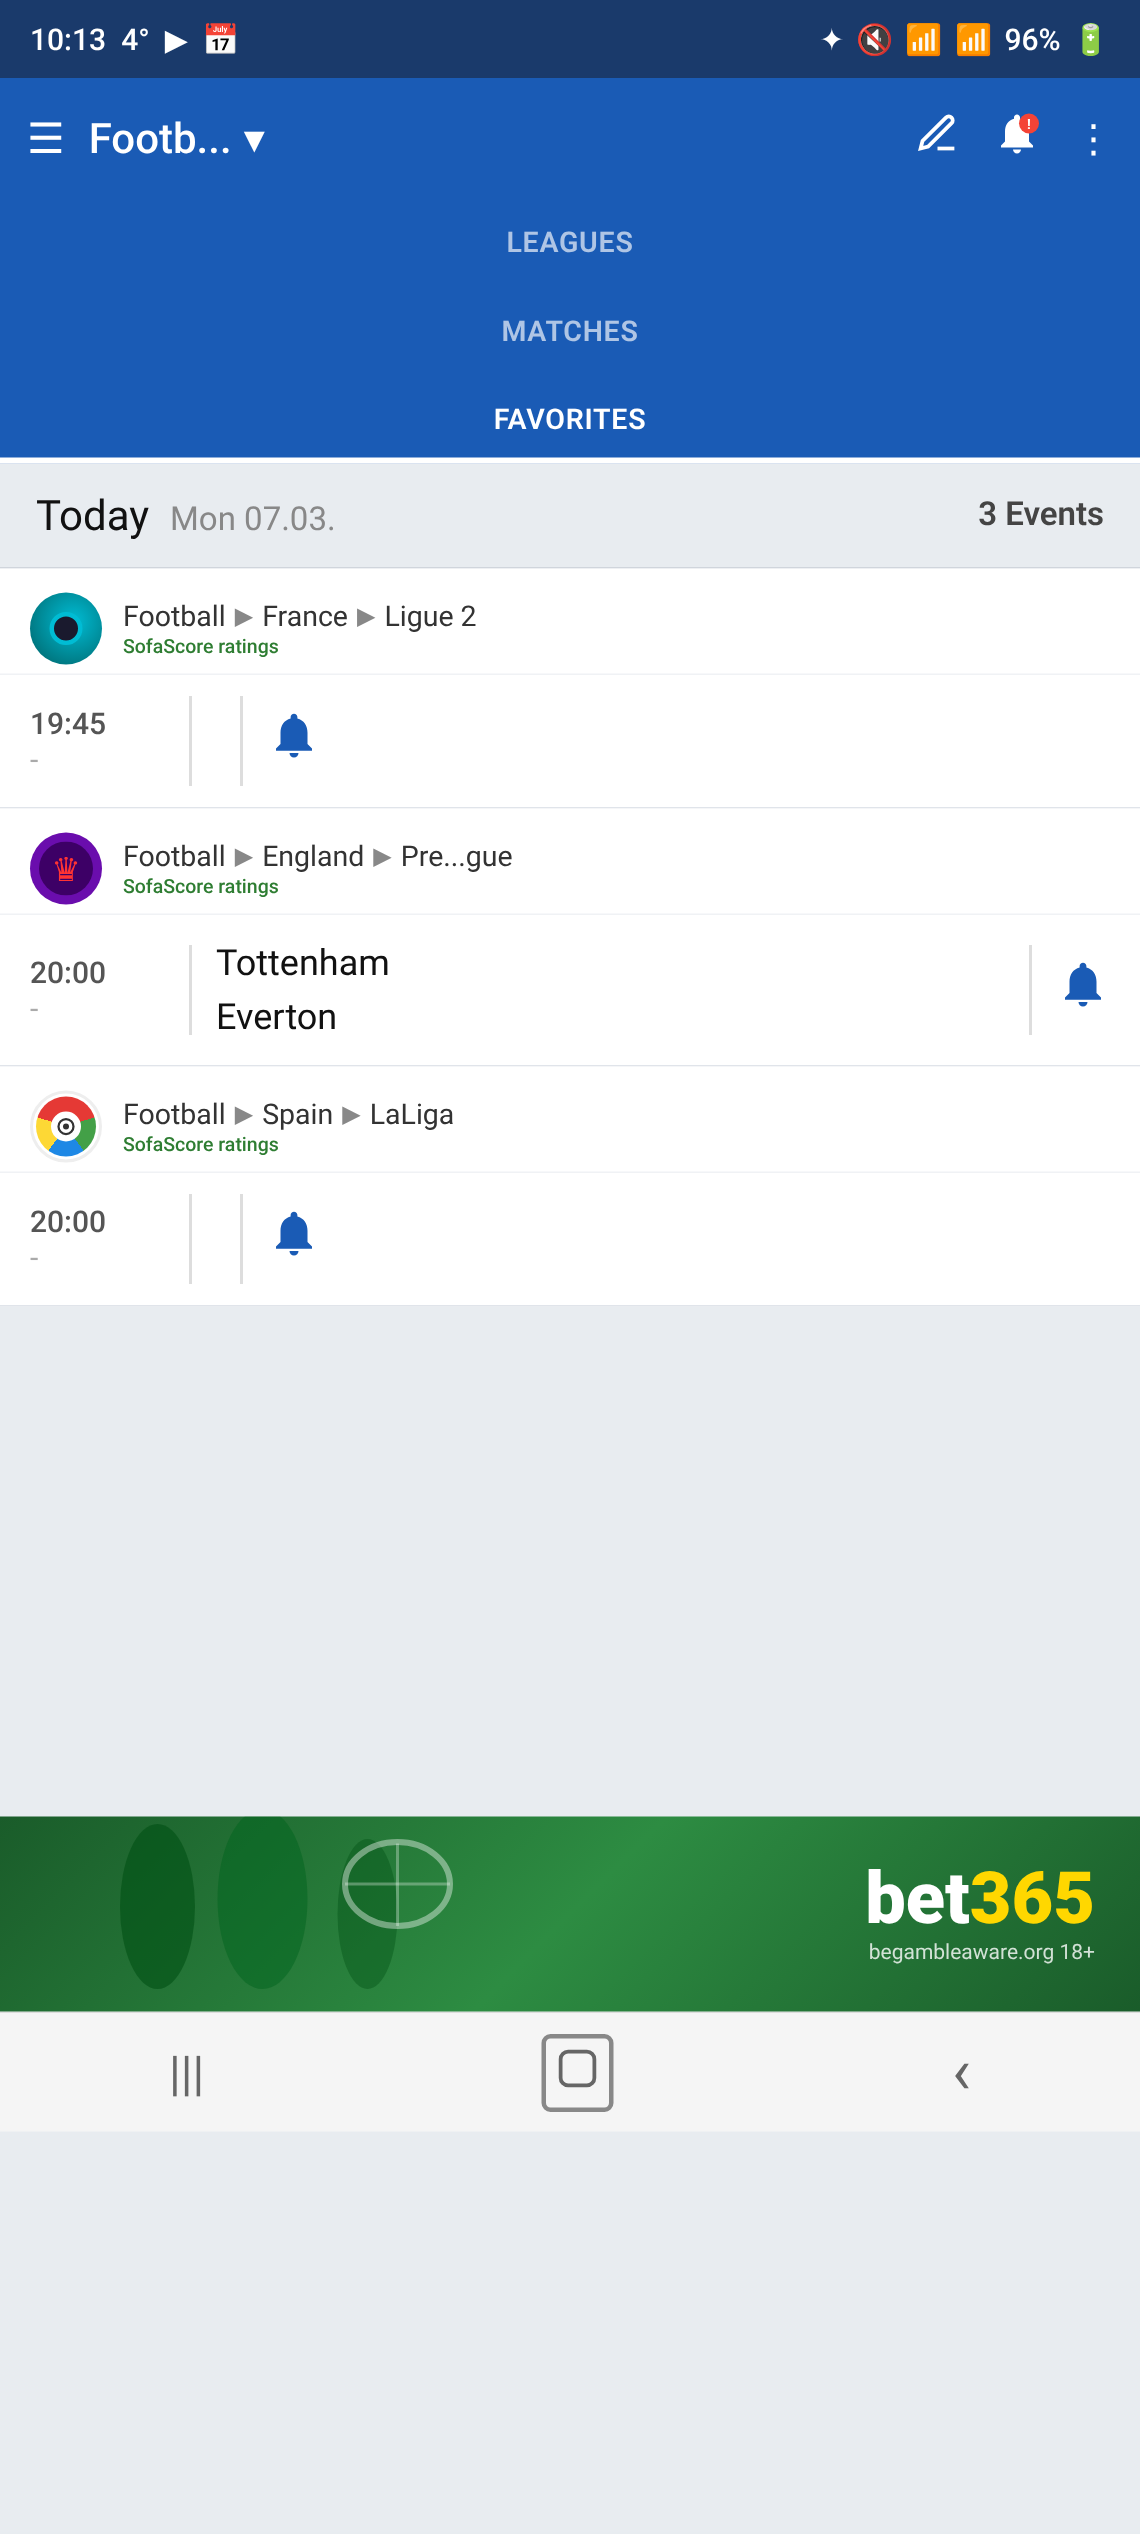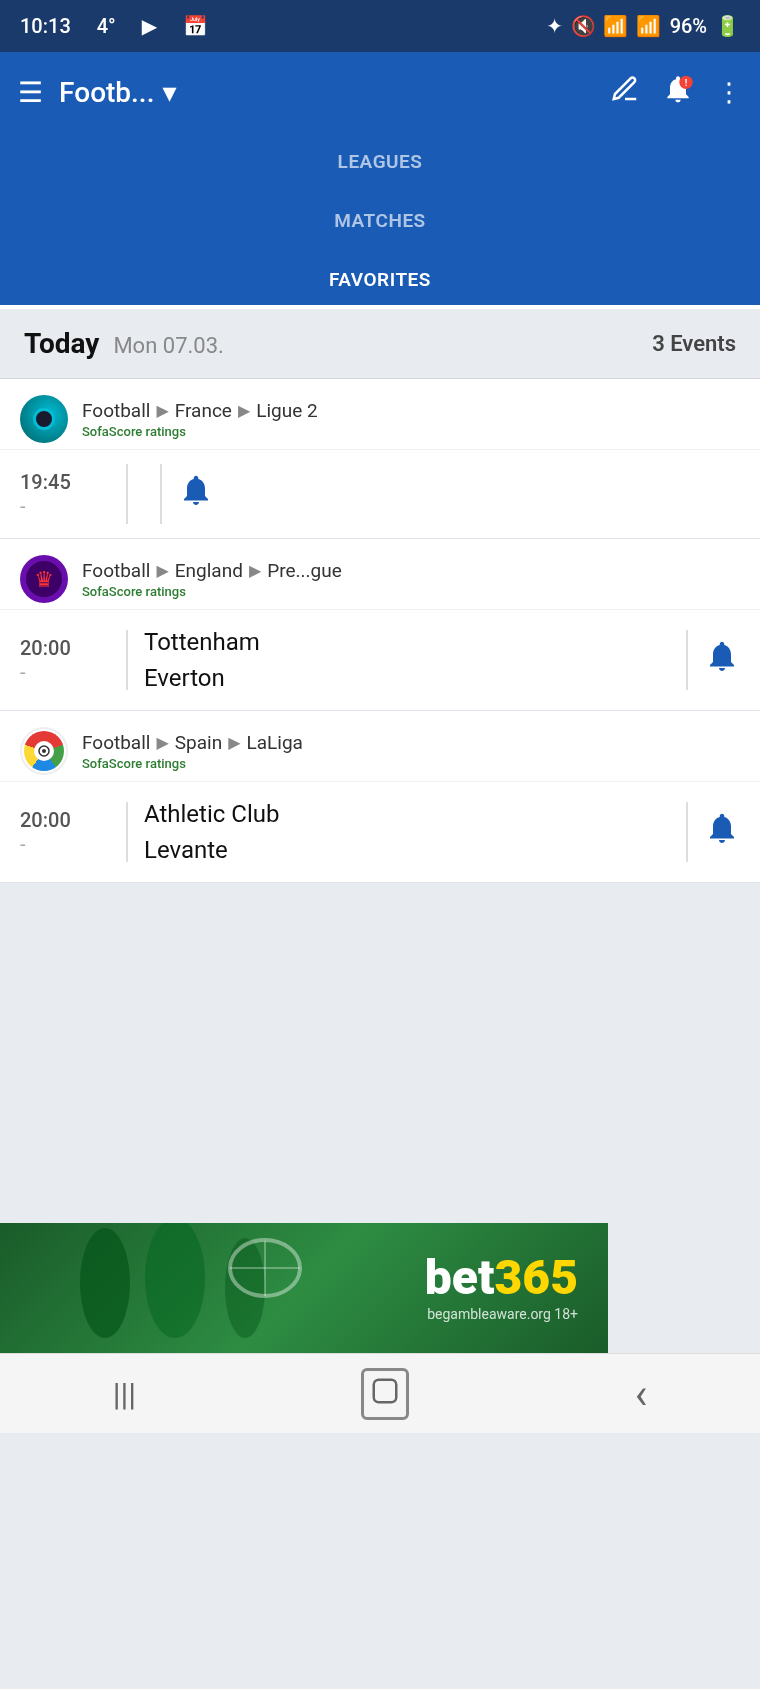"10:13" .status-left { gap: 26px -> 10px }
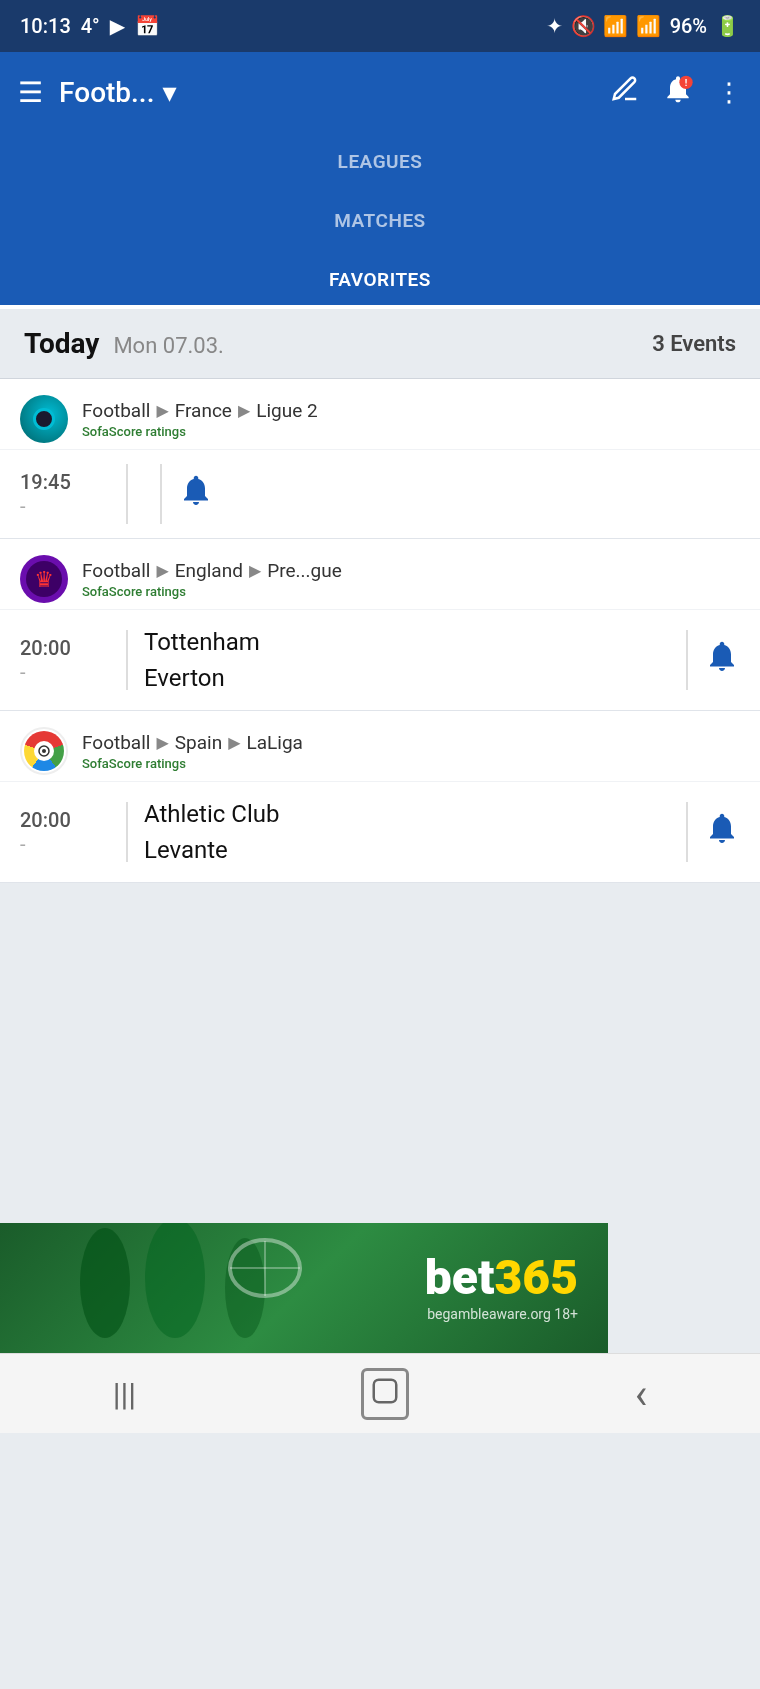"Today" .date-today { font-weight: 700 -> 400 }
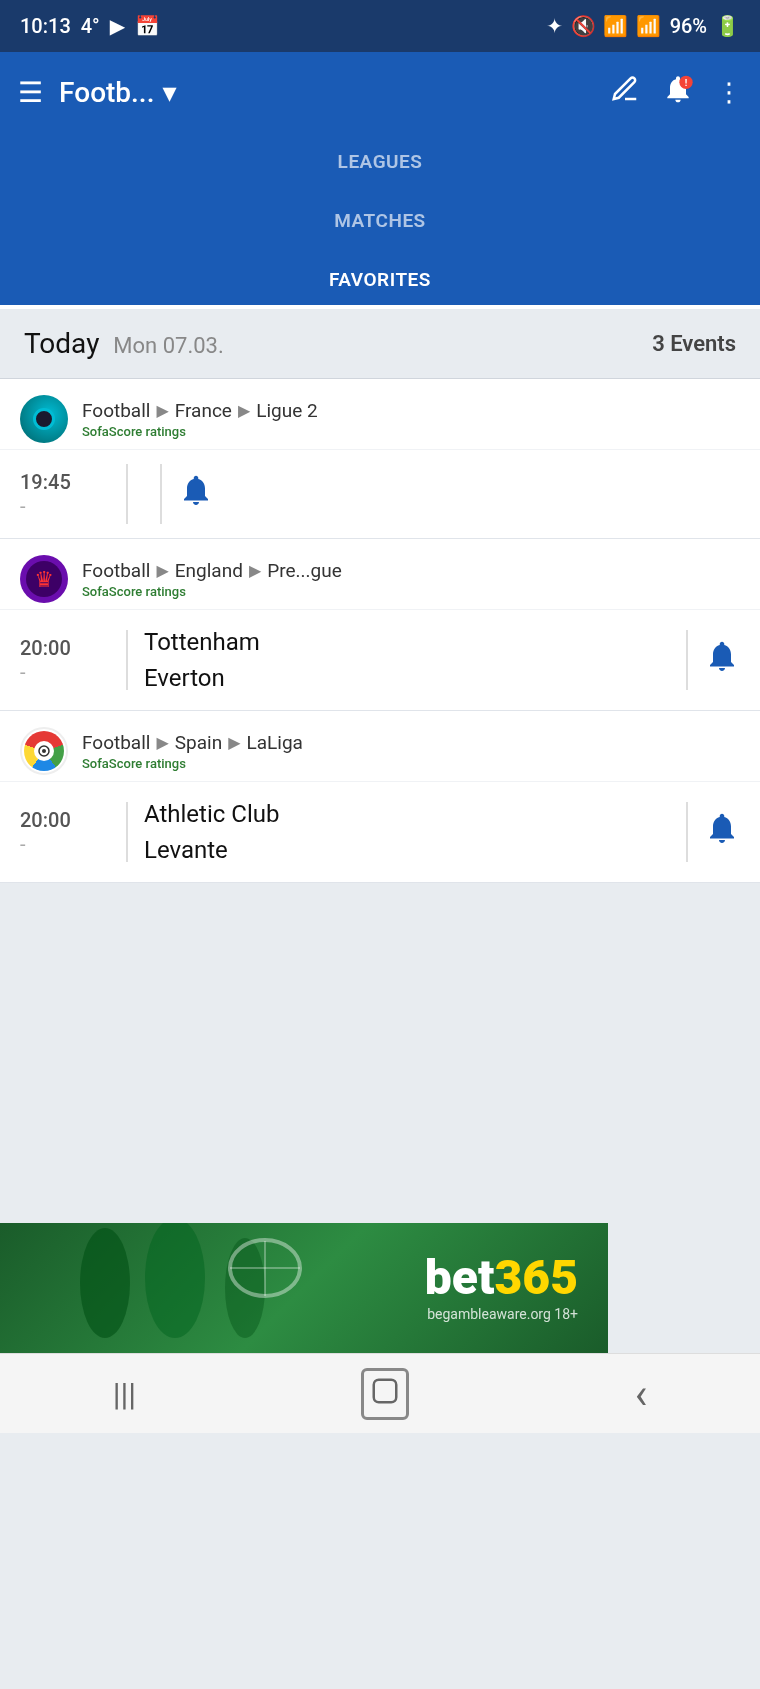"Athletic Club" div.match-teams { html: <div> <div>Athletic Club</div> <div>Levante</div> </div> -> none }
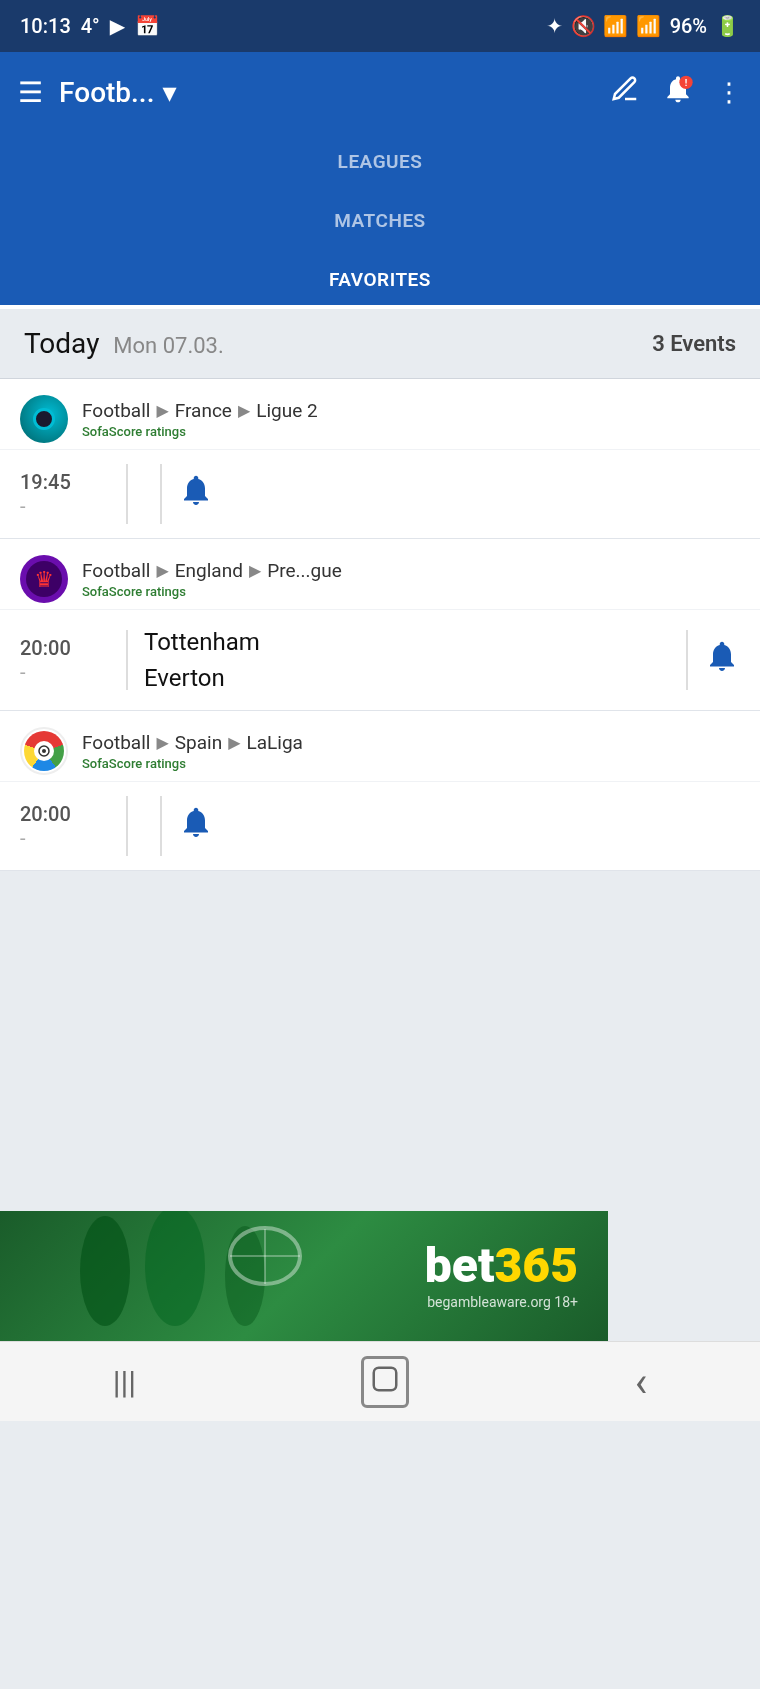"bet365" .ad-banner { width: 608px -> 760px }
